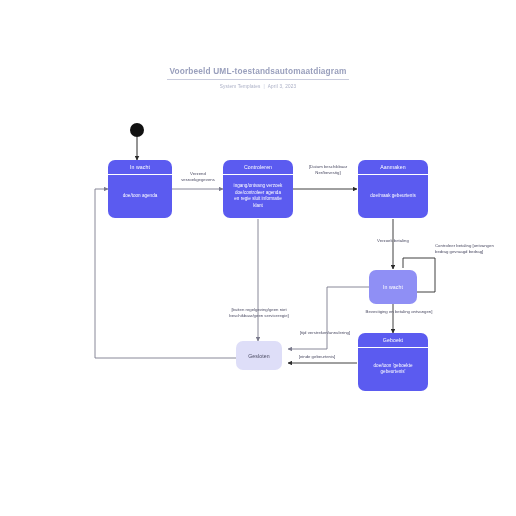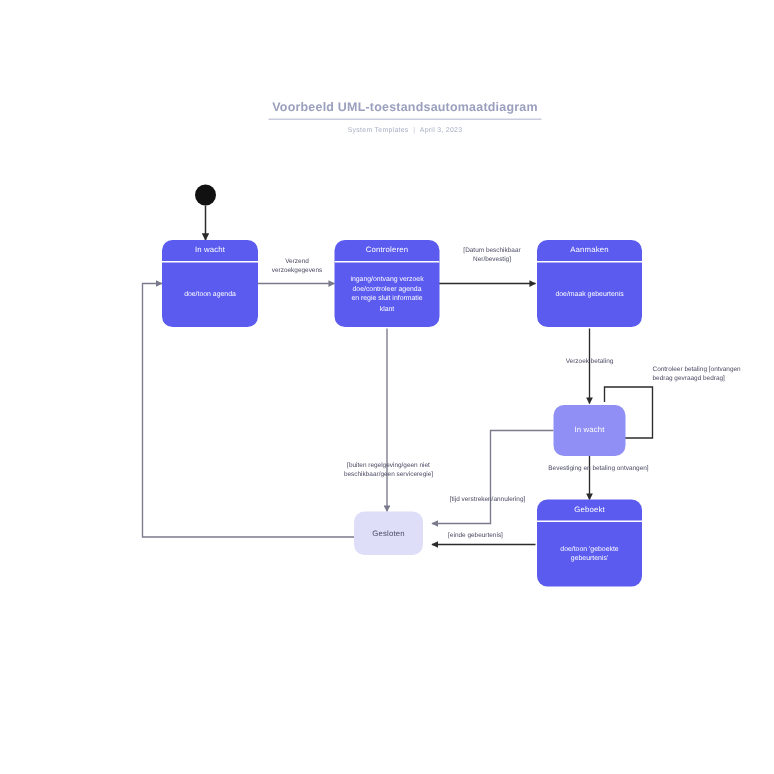"Voorbeeld UML-toestandsautomaatdiagram" .header { left: 170px -> 158px }
